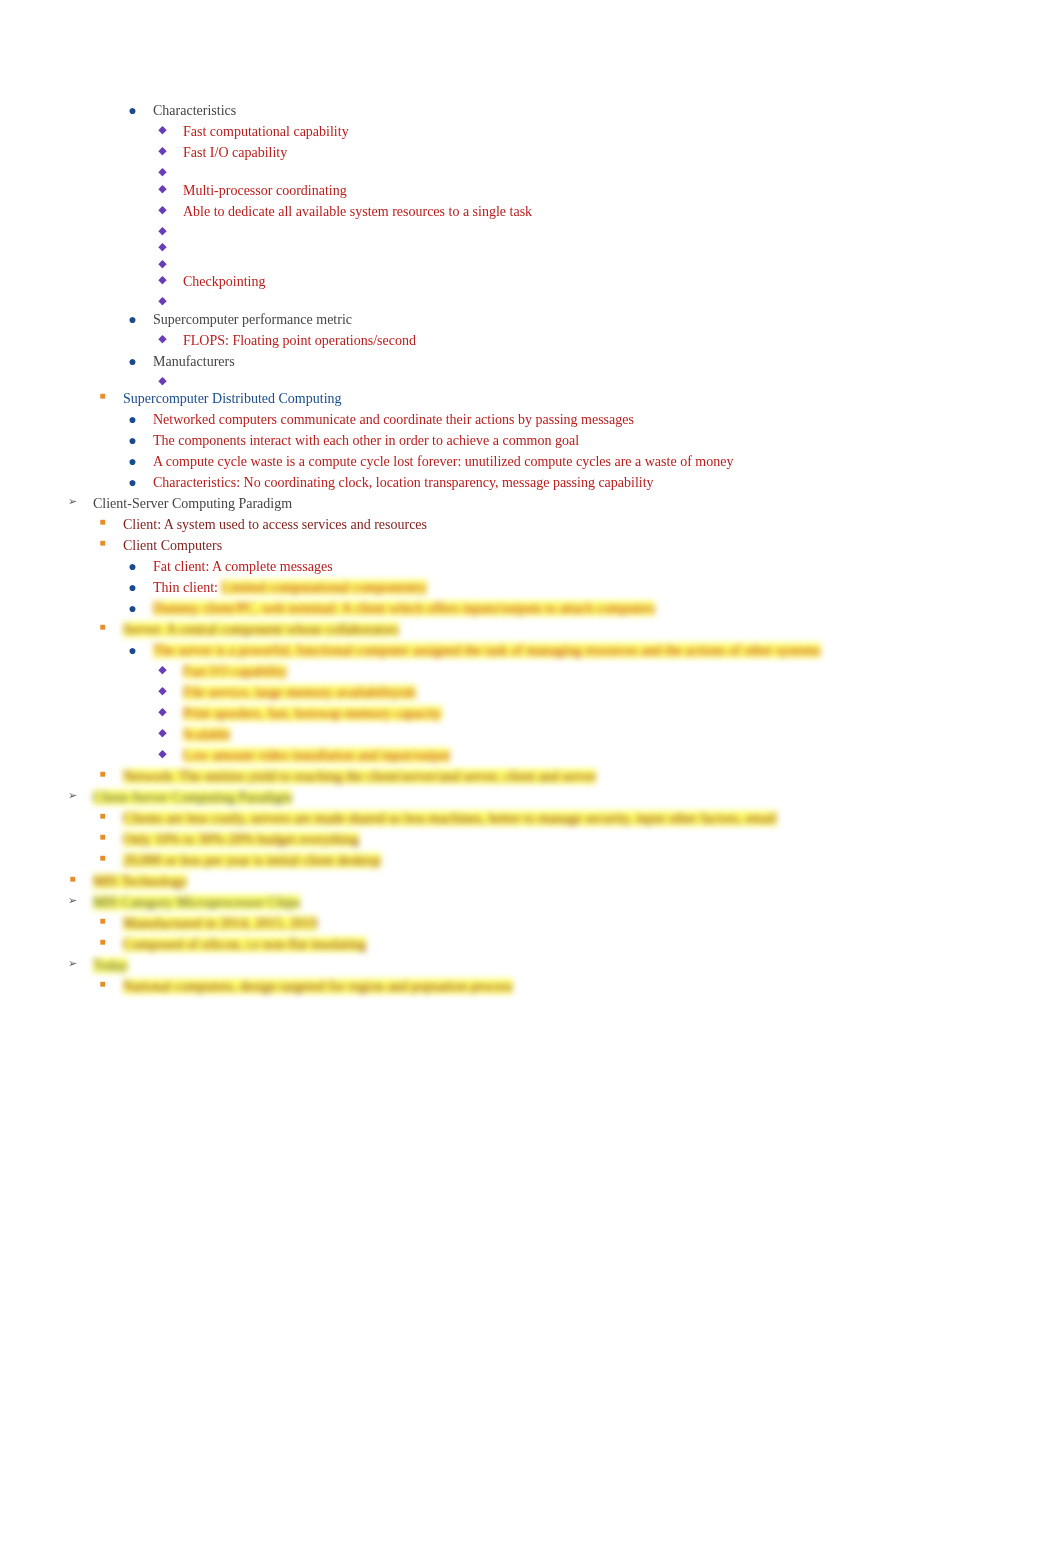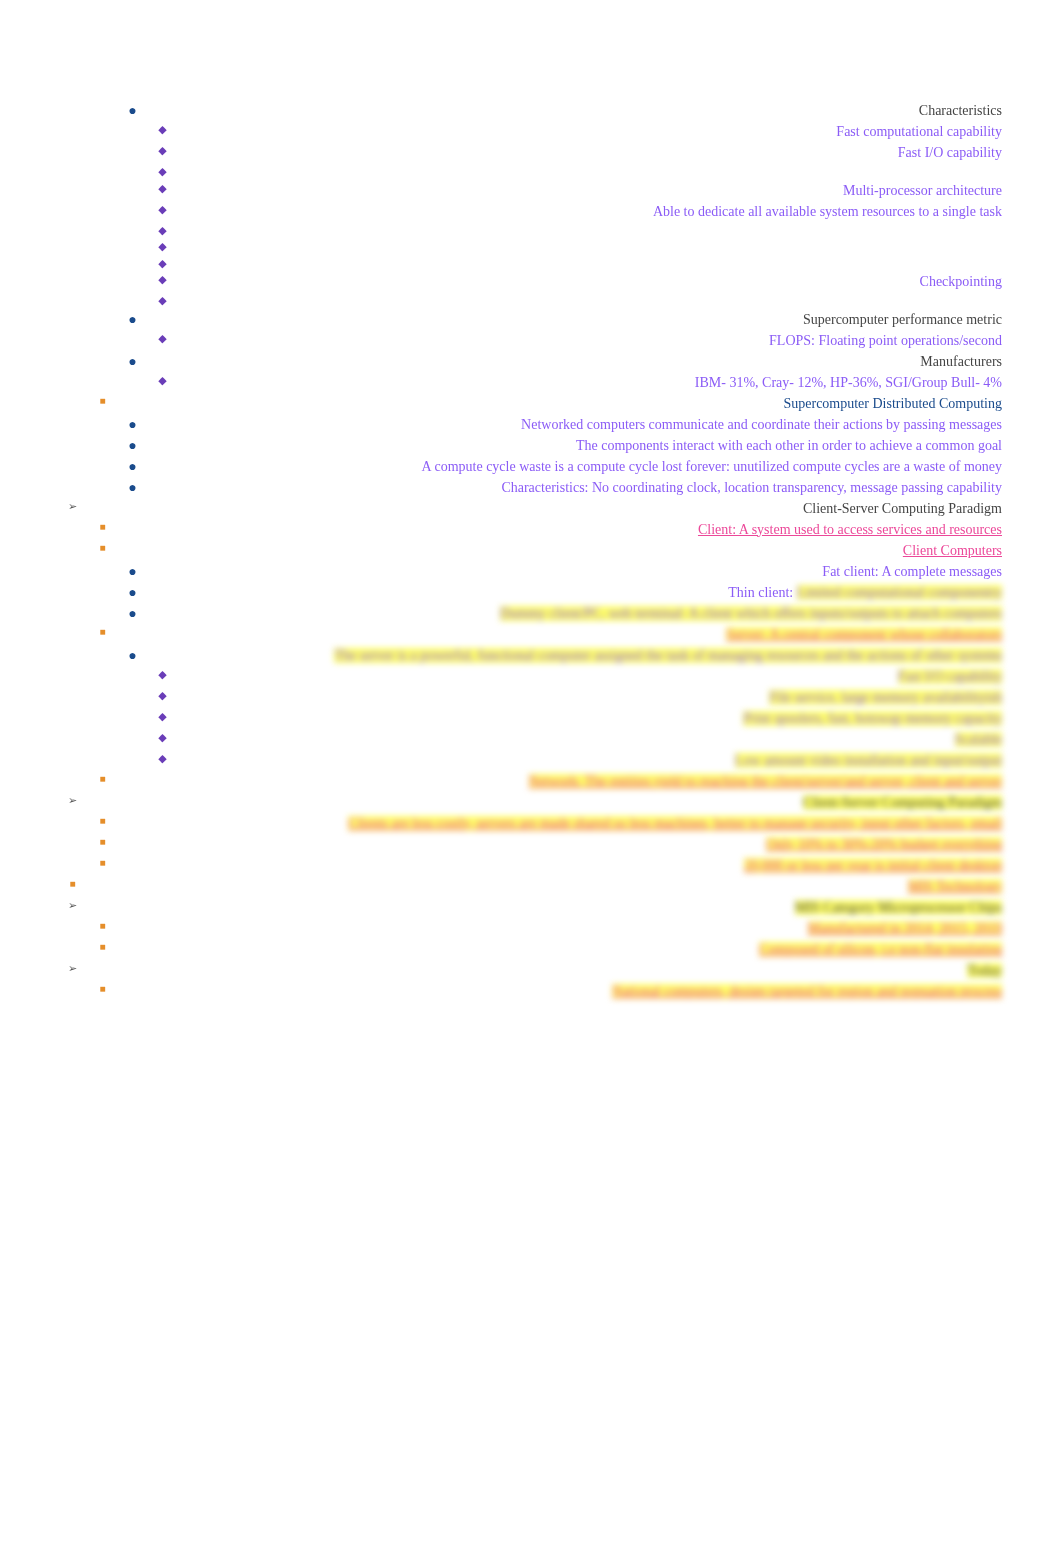"Characteristics" .padleft { text-align: right -> none }
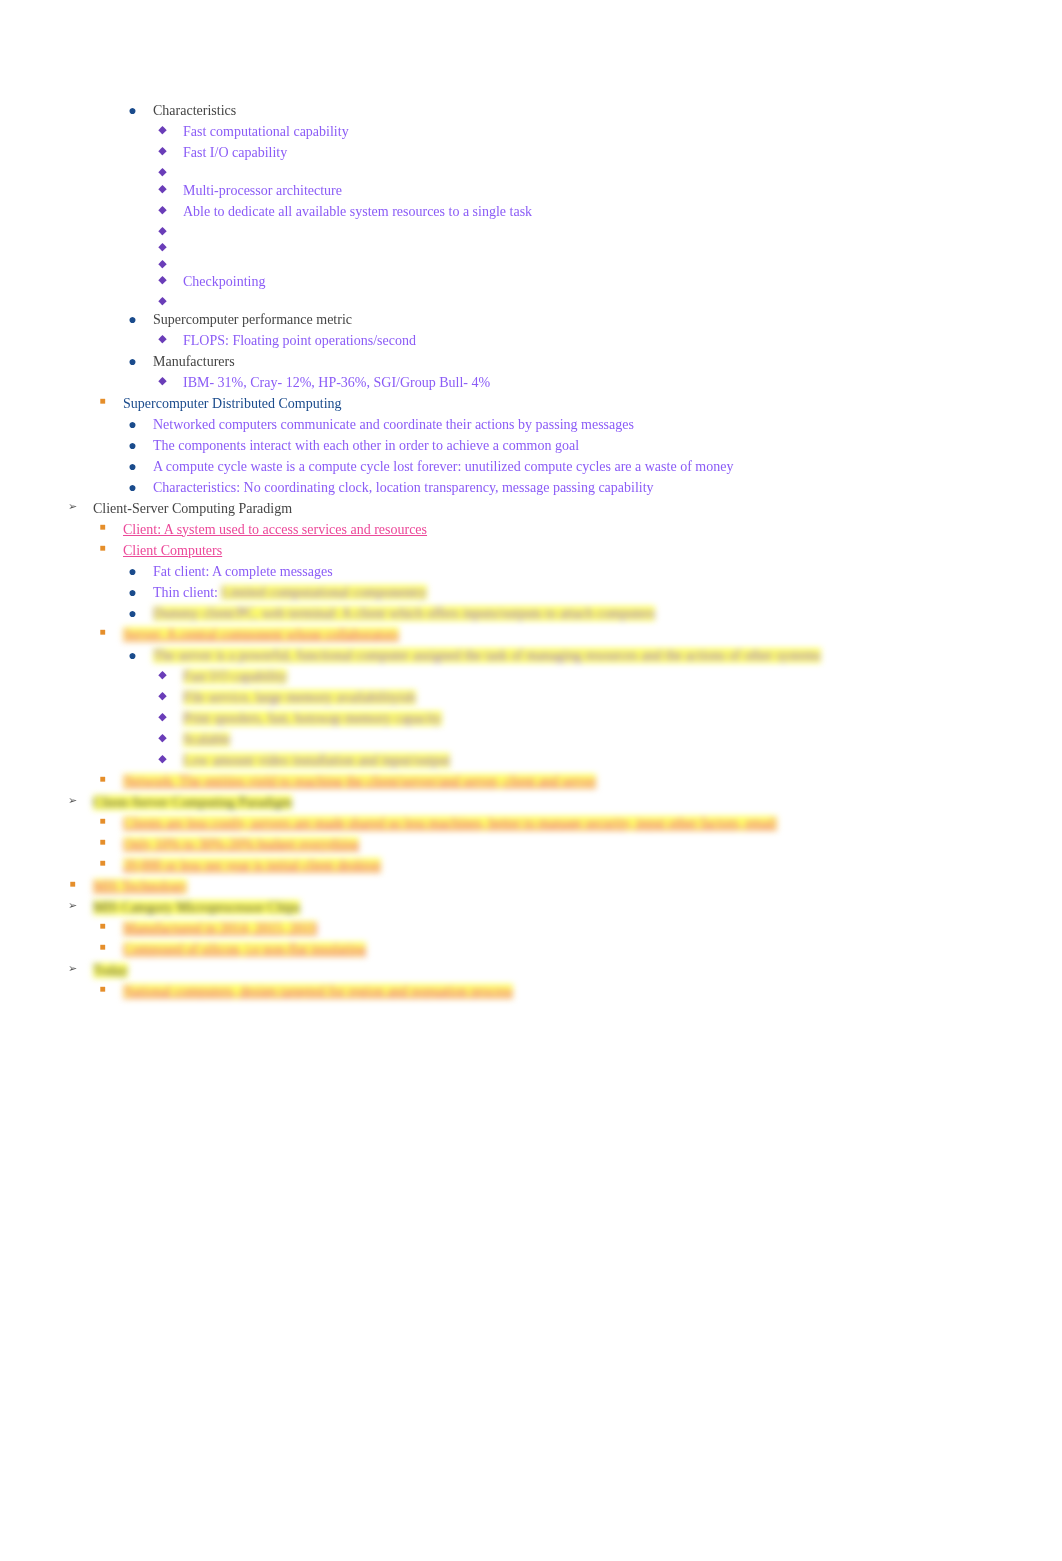"Fast computational capability" .c-dblue { color: #8b5cf6 -> #b91c1c }
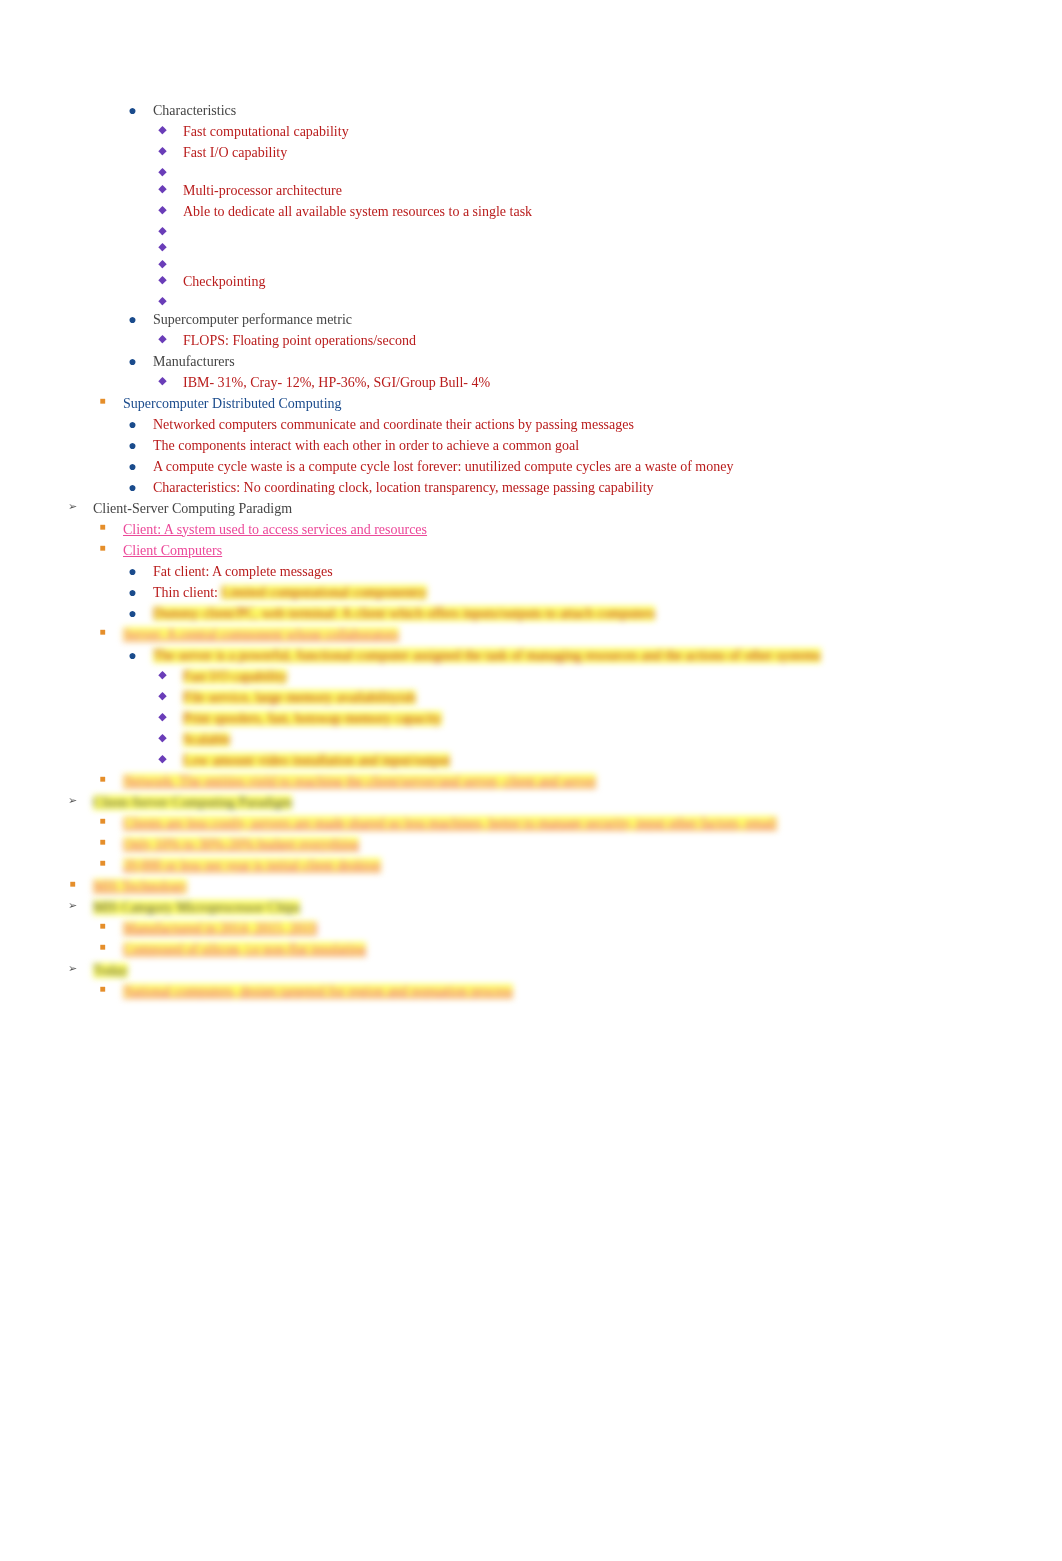"Multi-processor architecture" span { text: architecture -> coordinating }
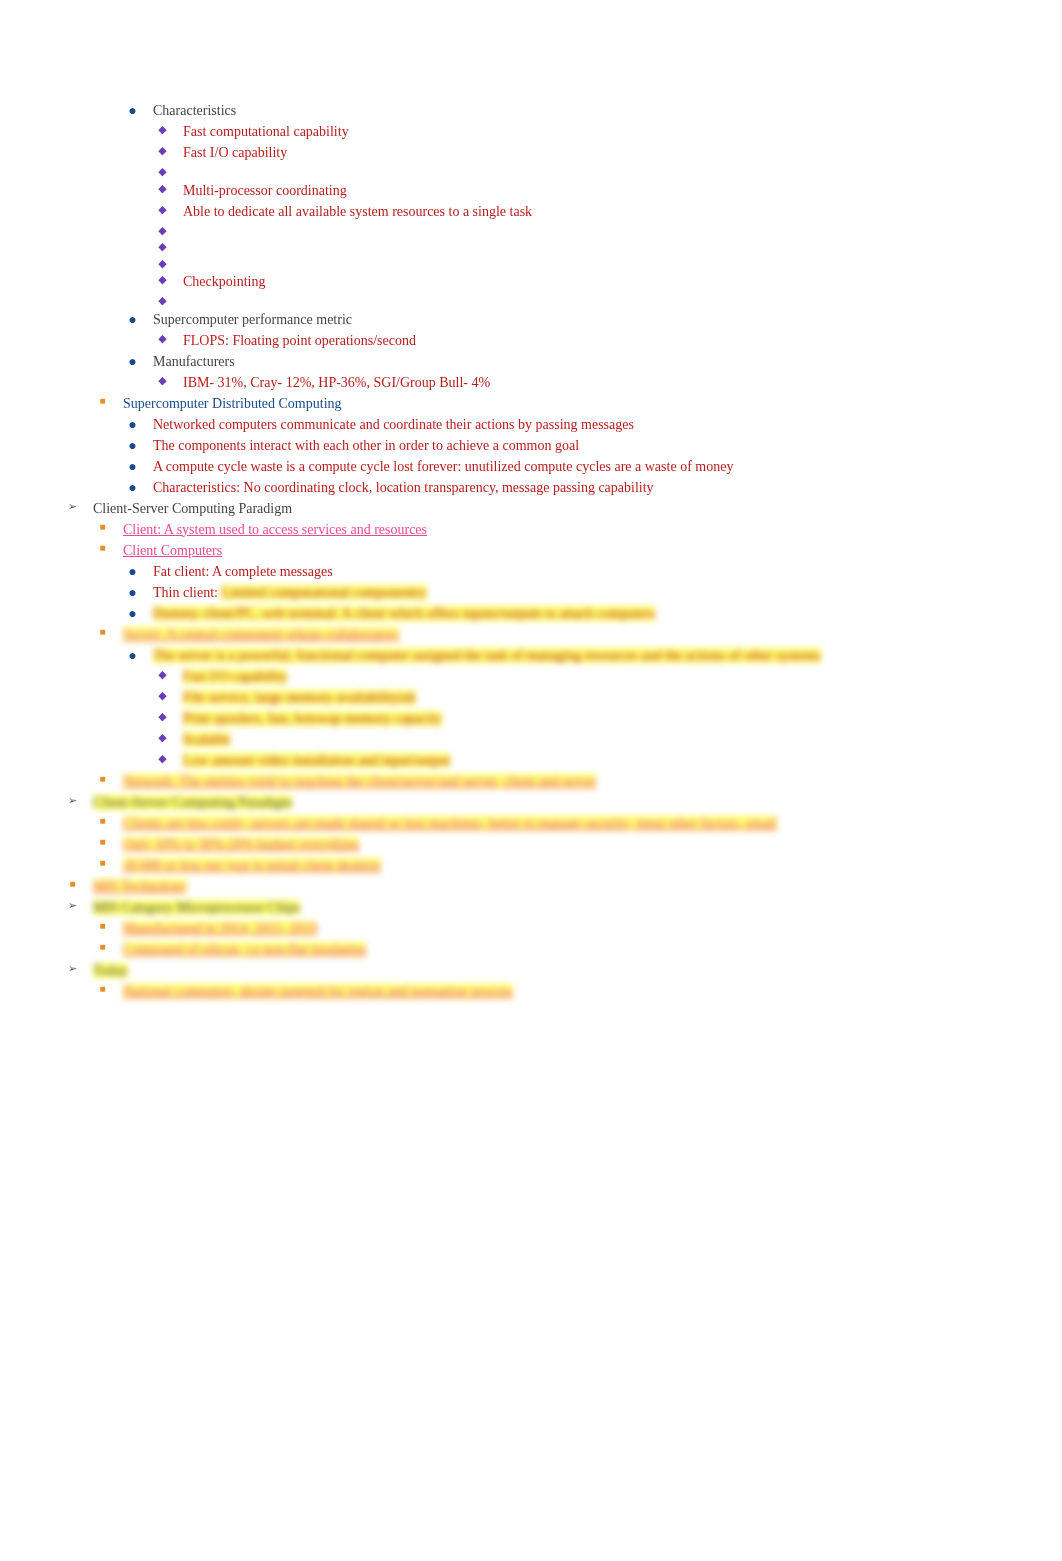"IBM- 31%, Cray- 12%, HP-36%," span.text-wrap { html: <span><span>IBM- 31%, Cray- 12%, HP-36%, SGI/Group Bull- 4%</span></span> -> none }
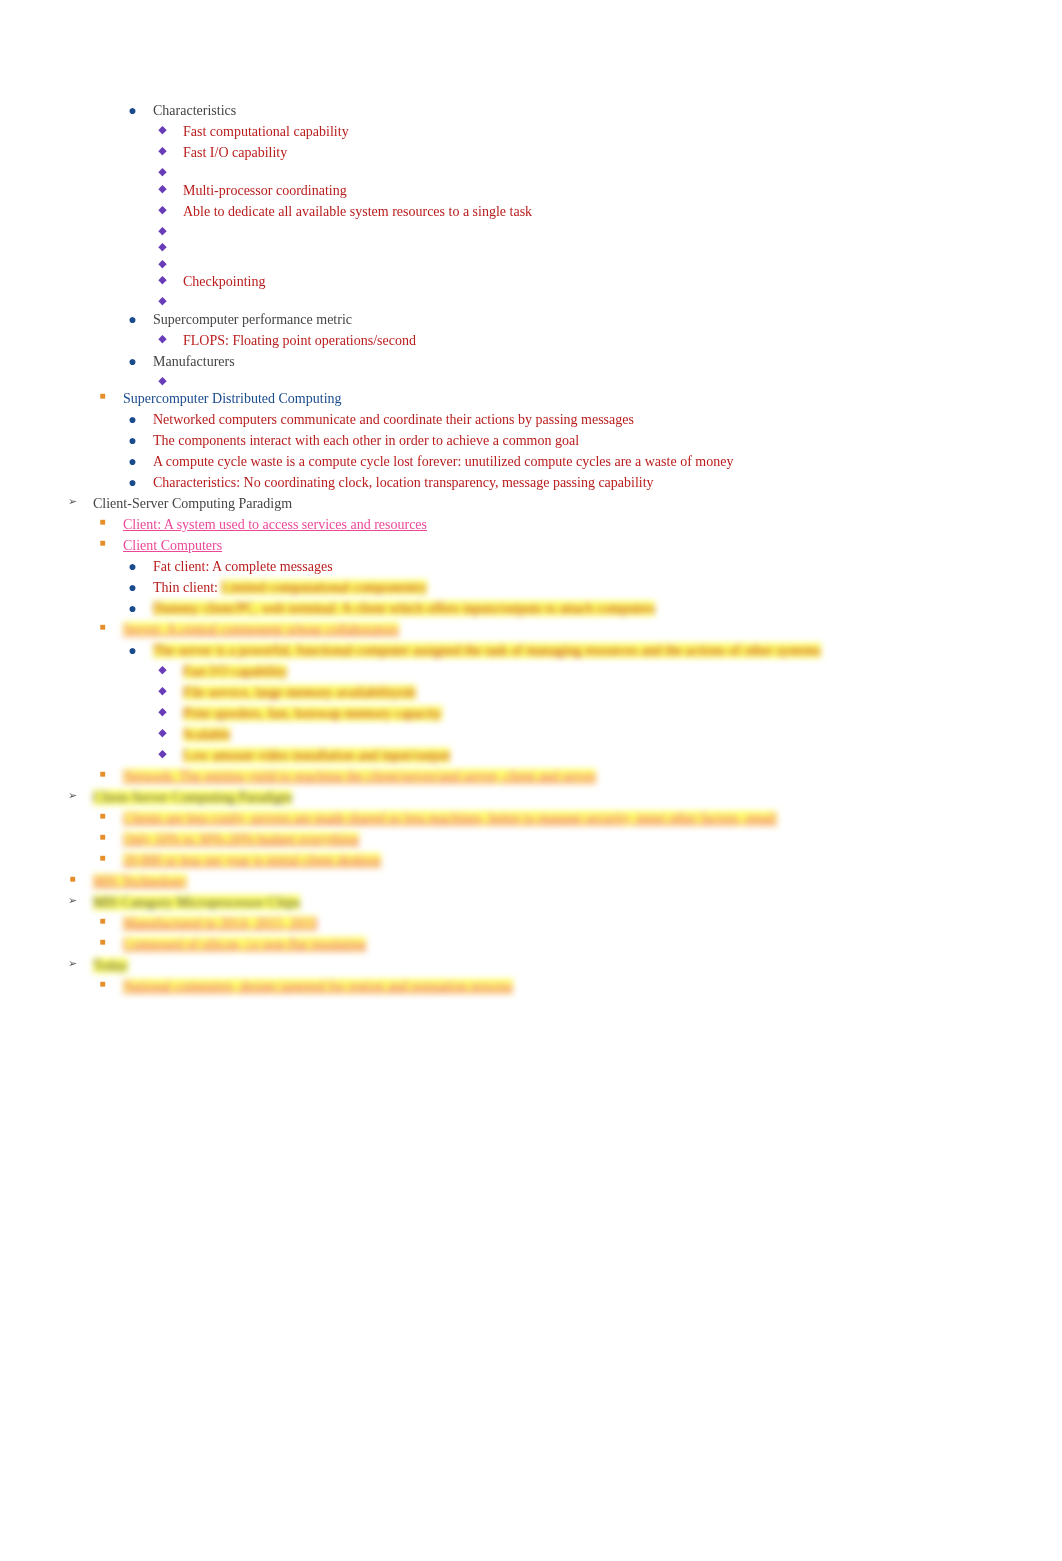"Client: A system used to" .c-orange { color: #ec4899 -> #7f1d1d; text-decoration: underline -> none }
